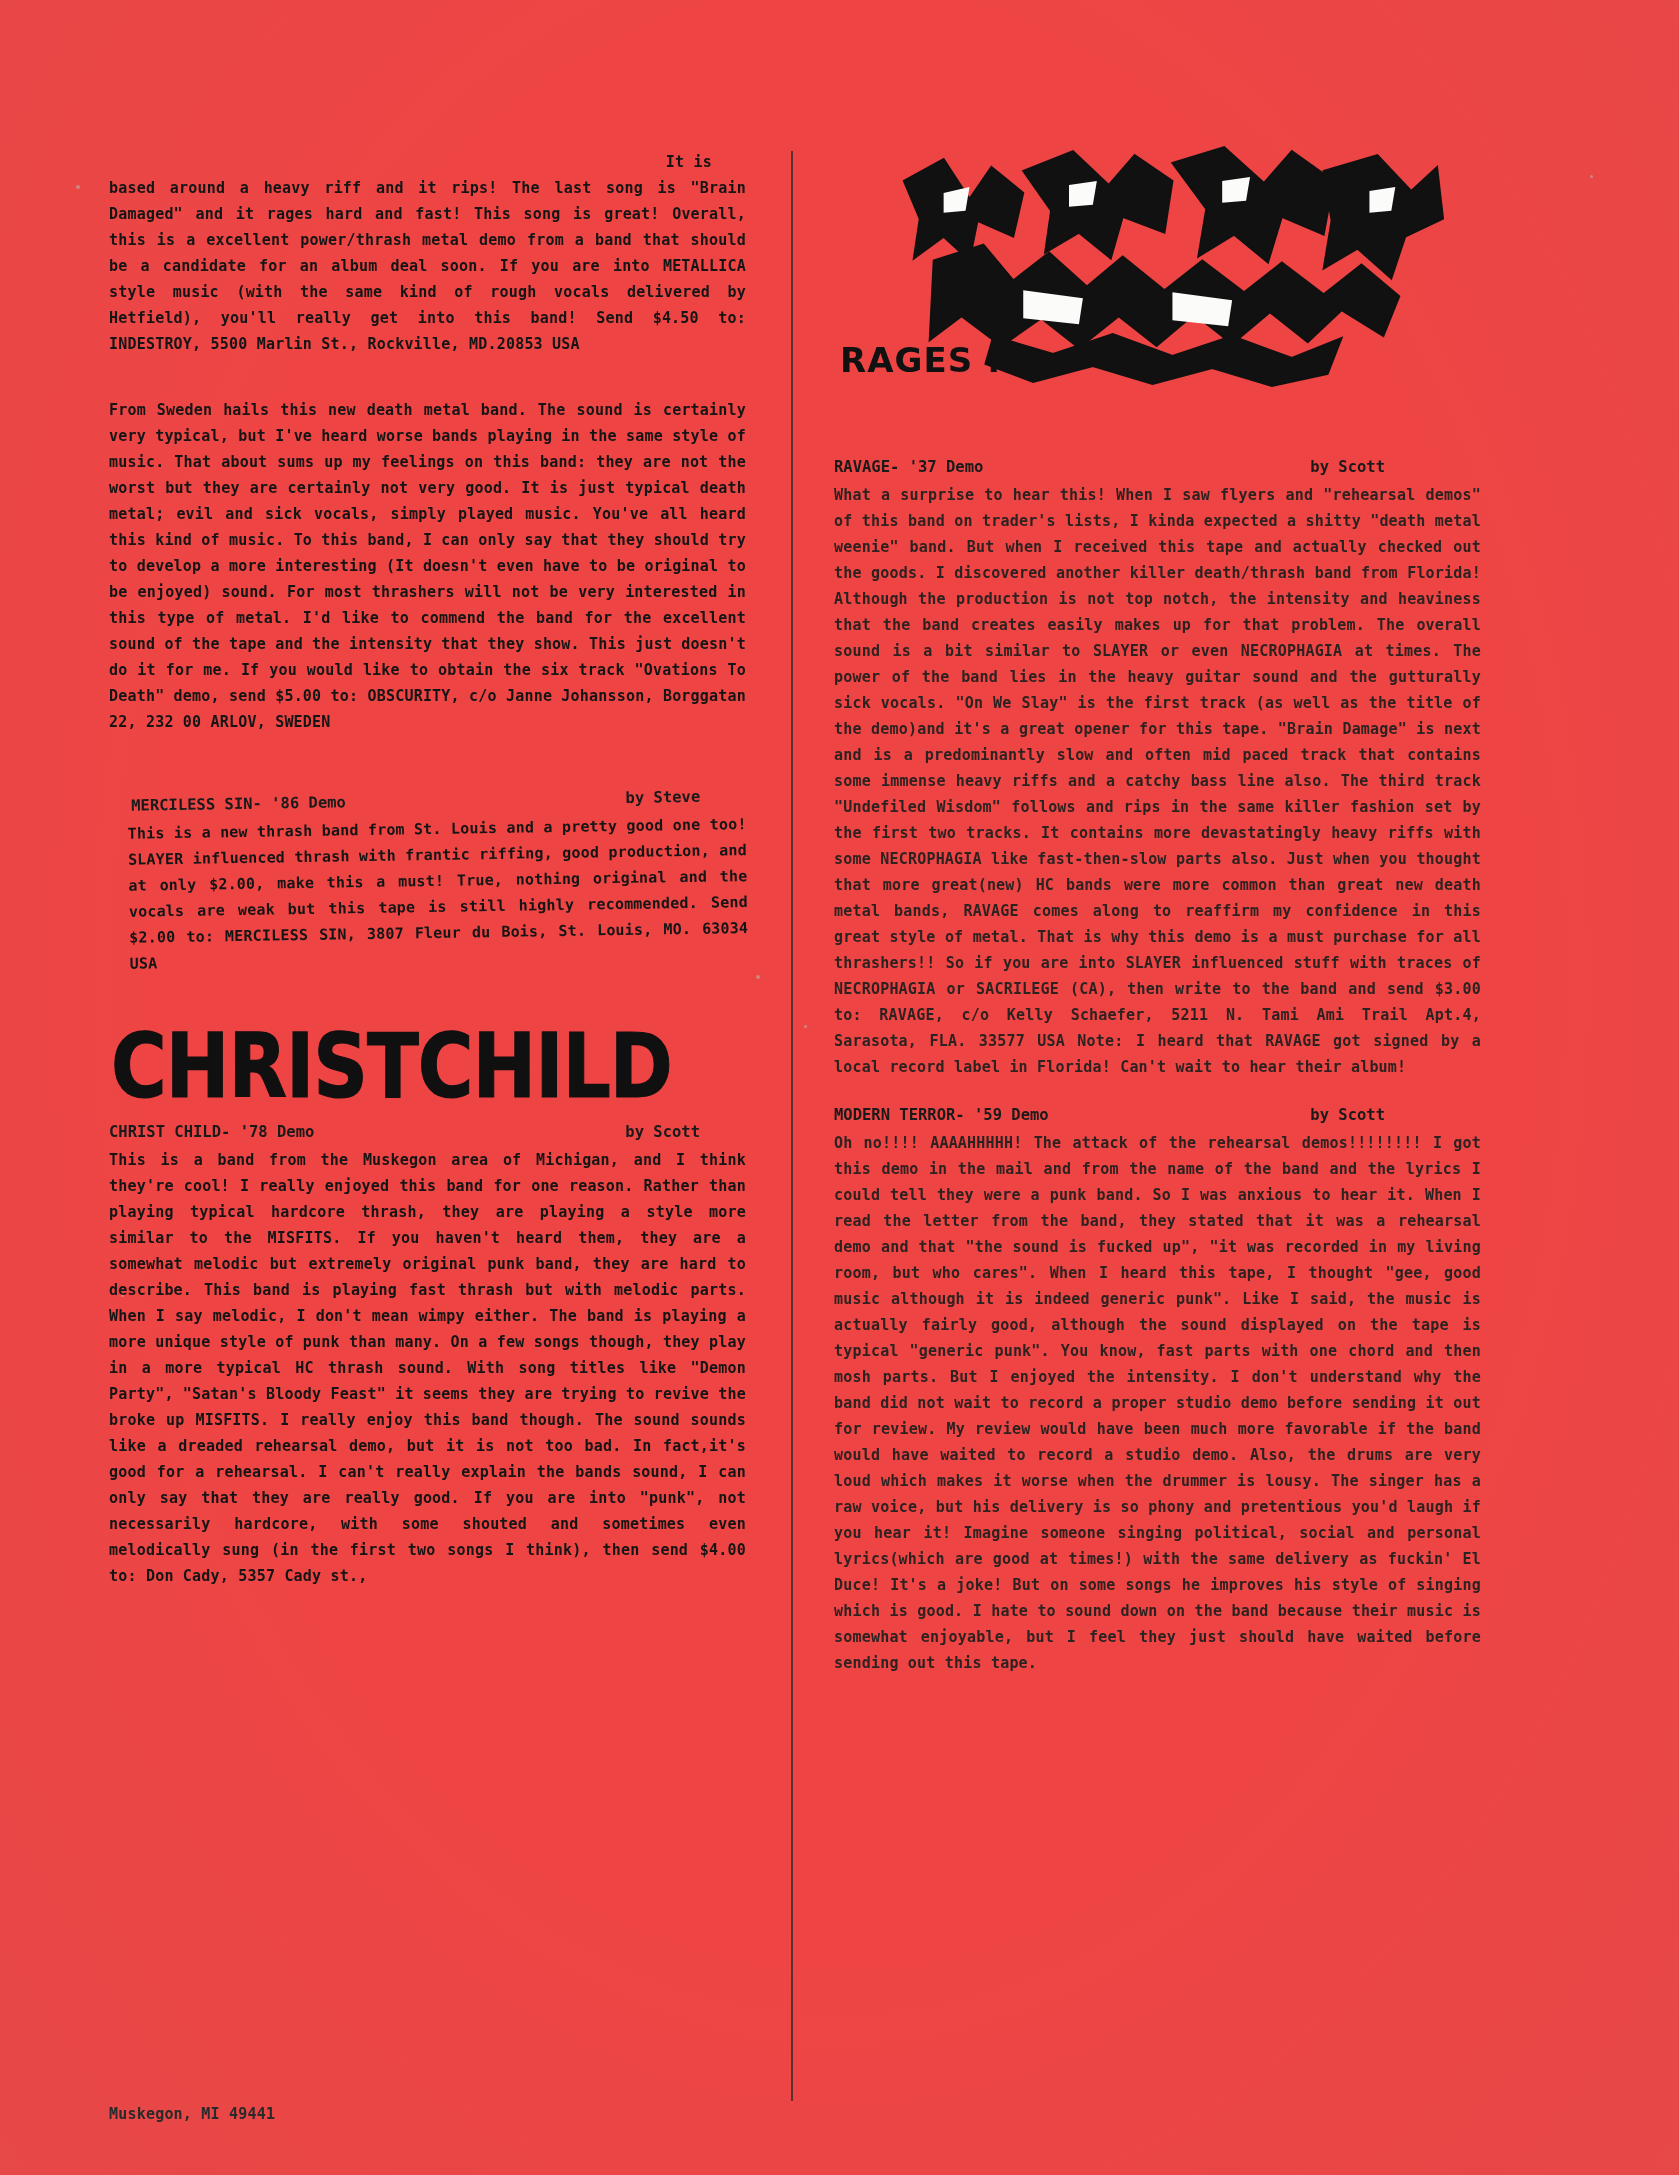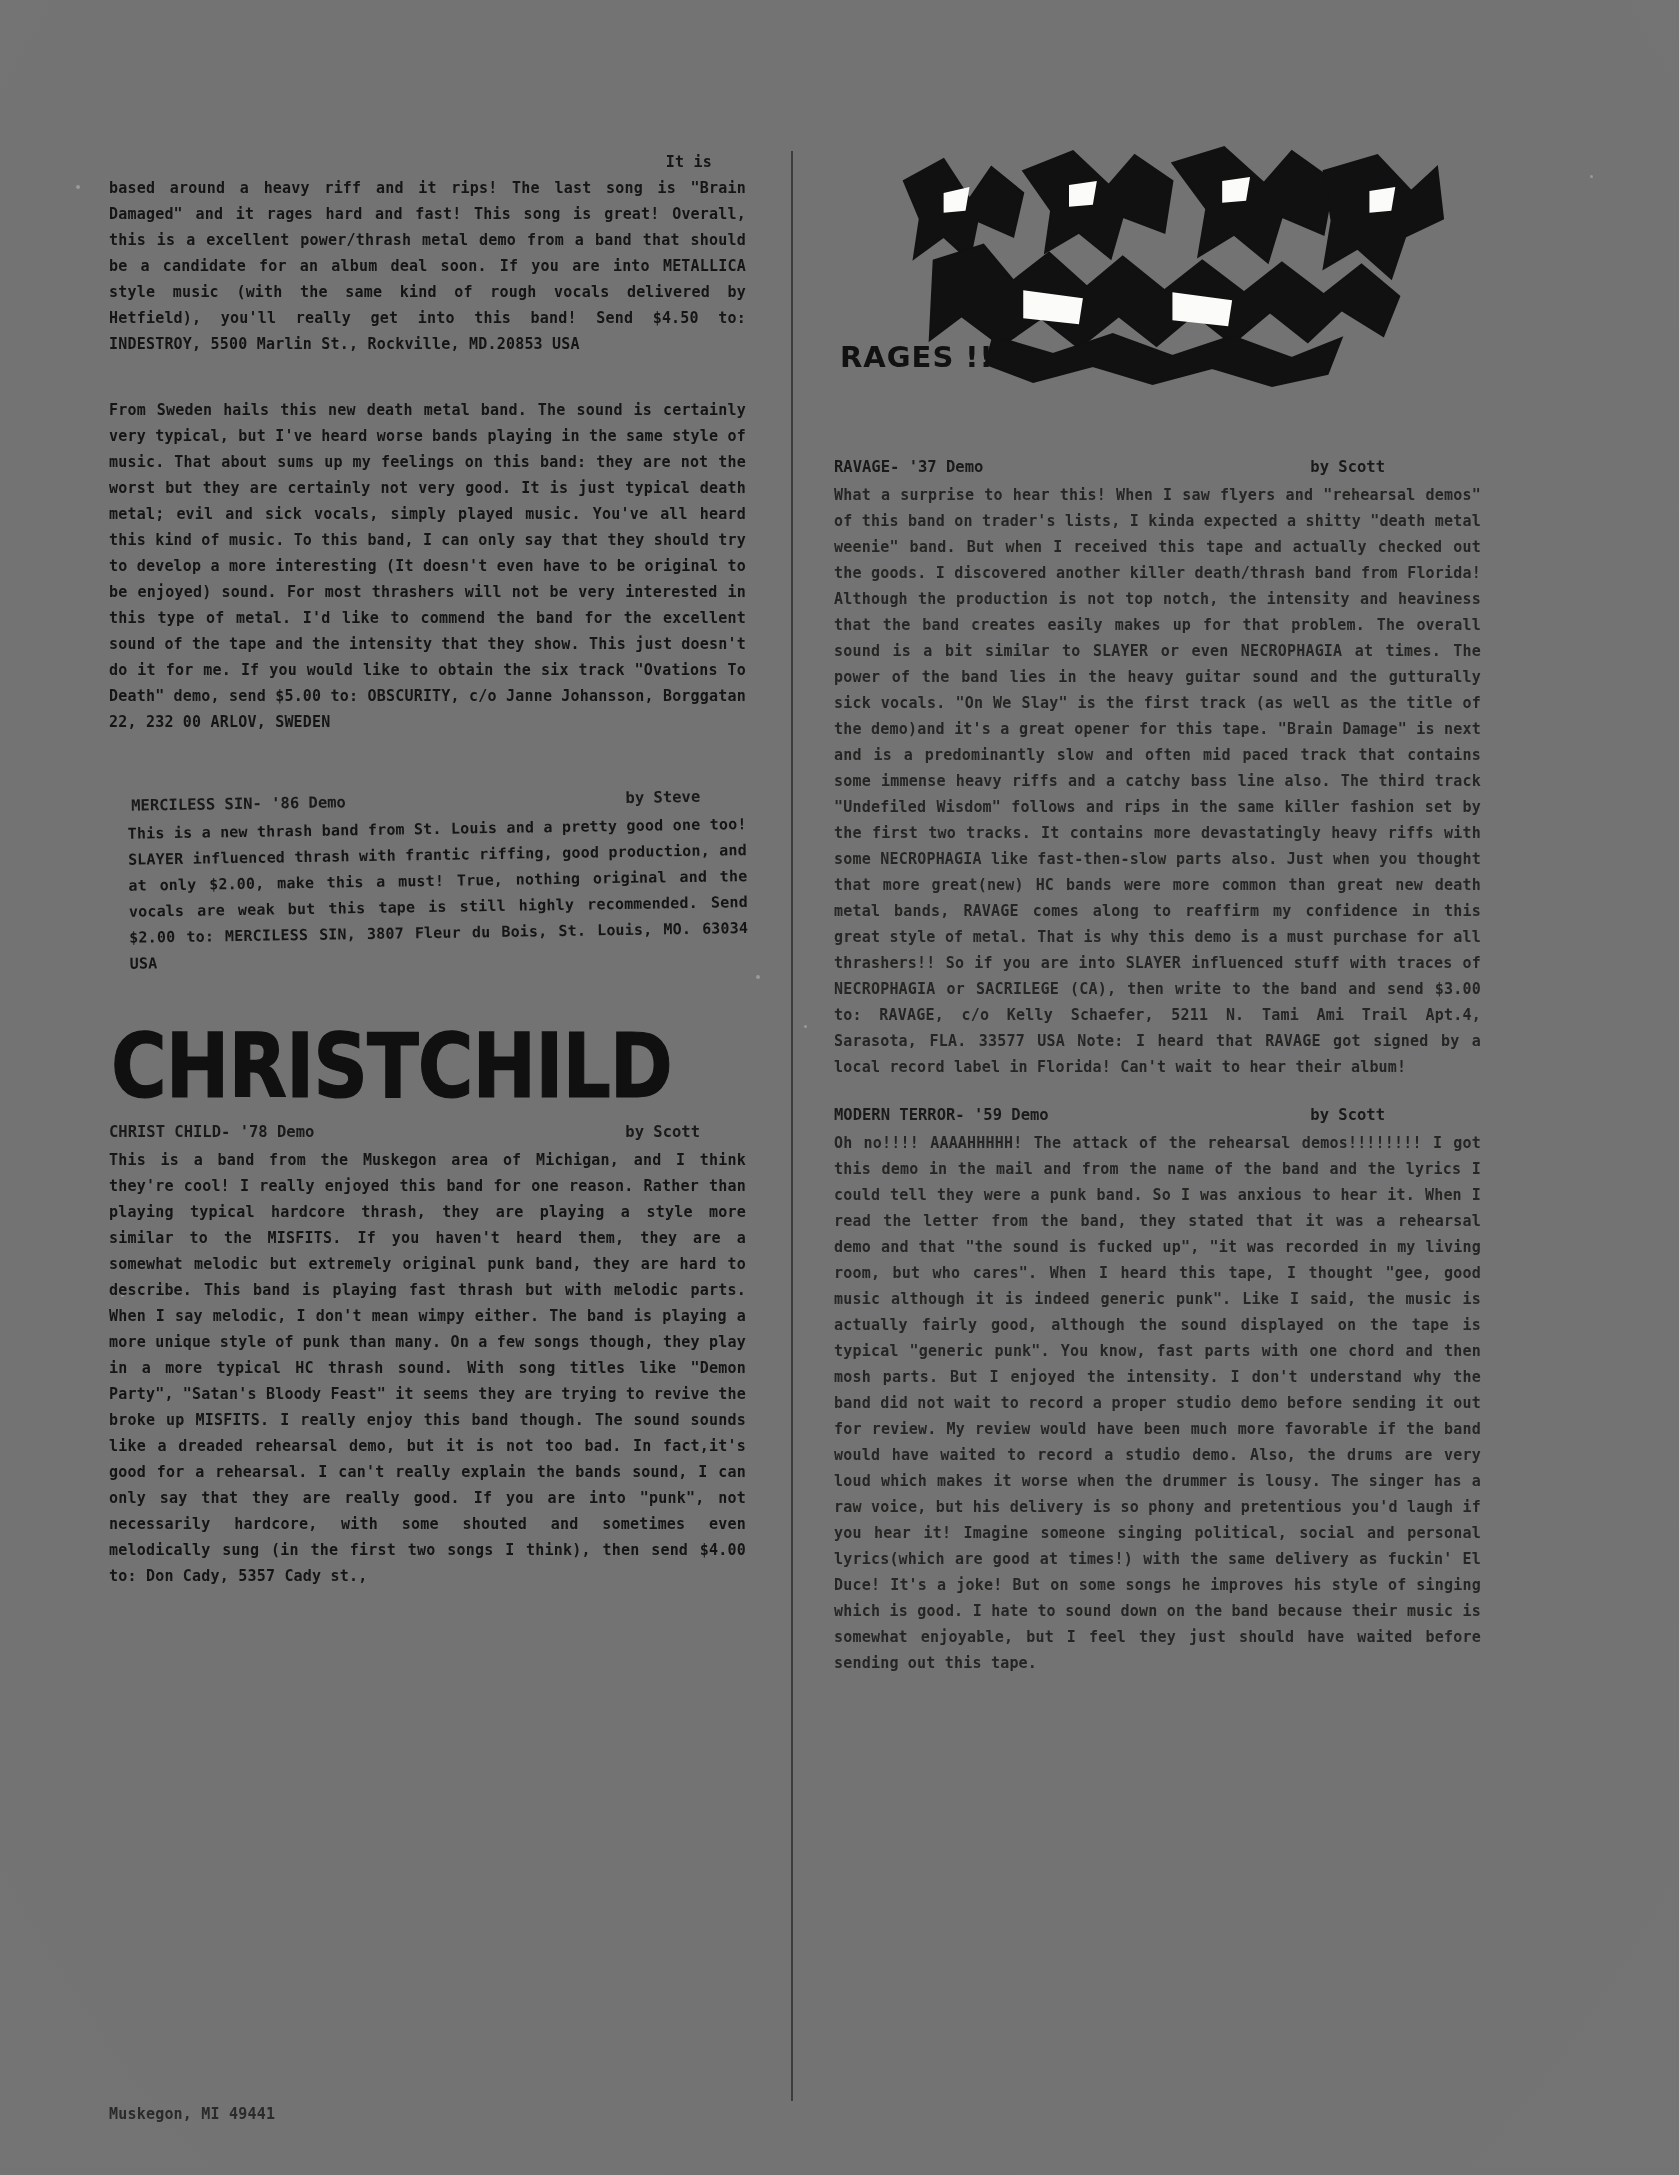"It is" .page { background: #737373 -> #ef4444 }
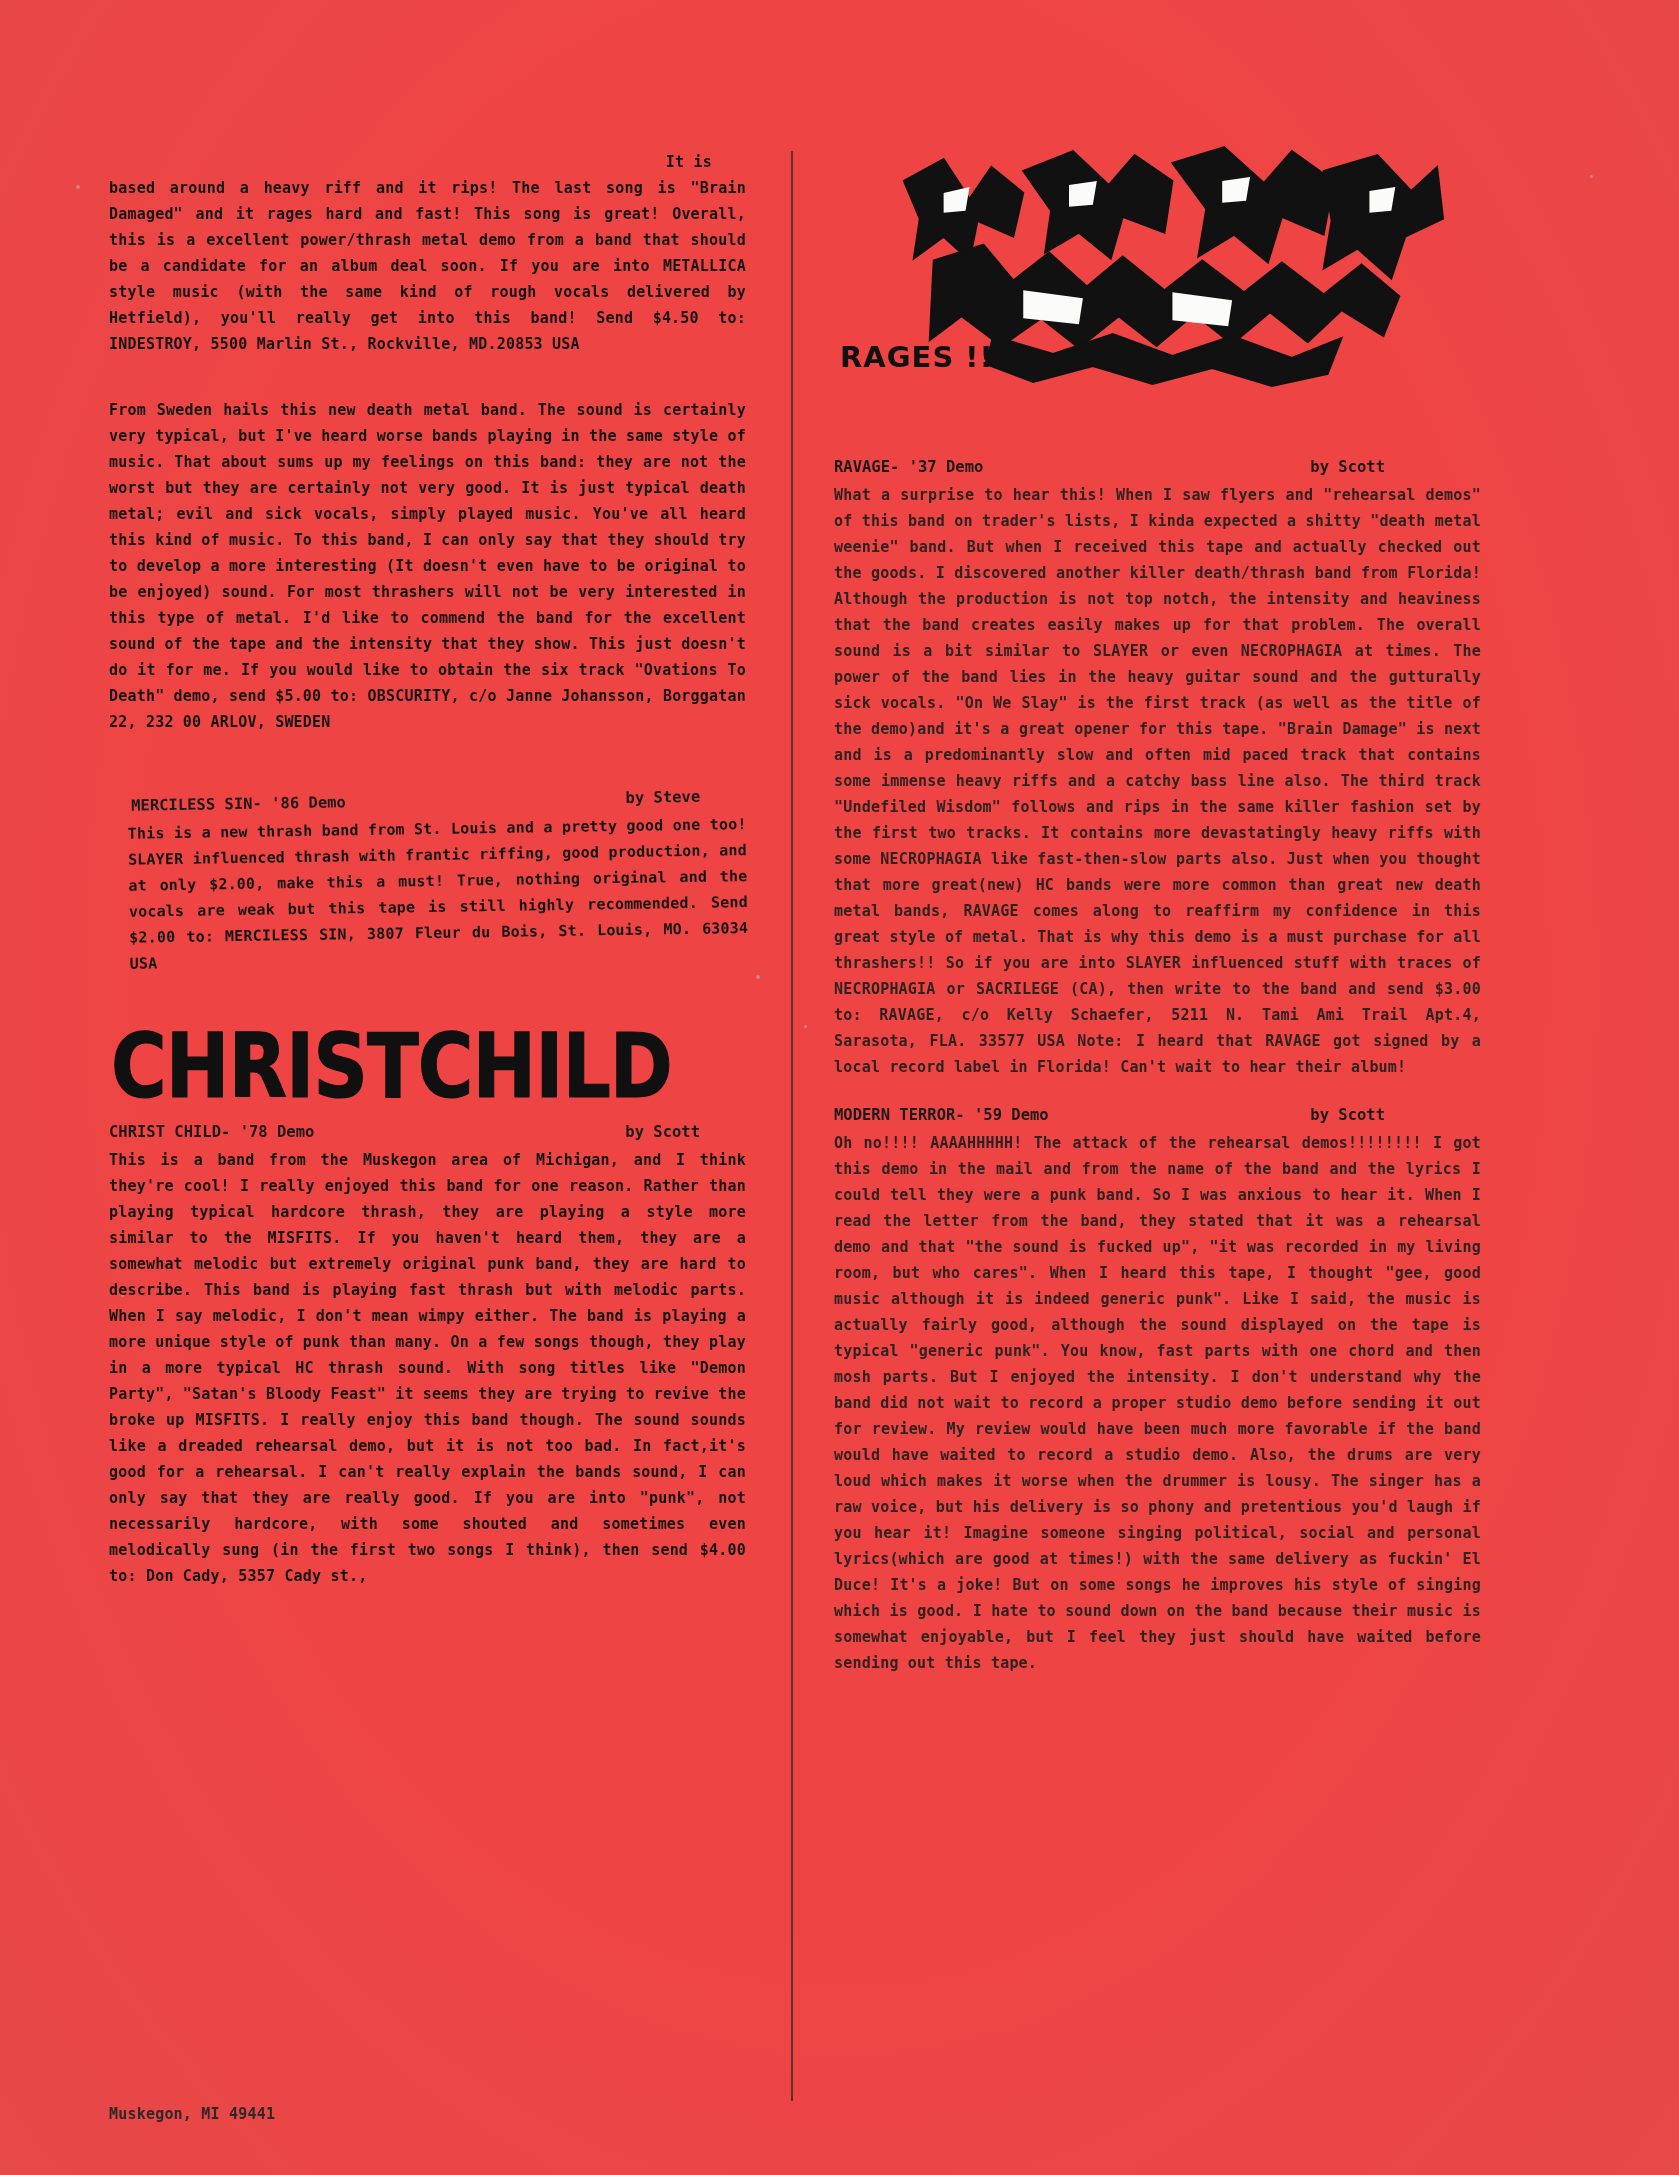"RAGES !!" .rages { font-size: 29px -> 34px }
